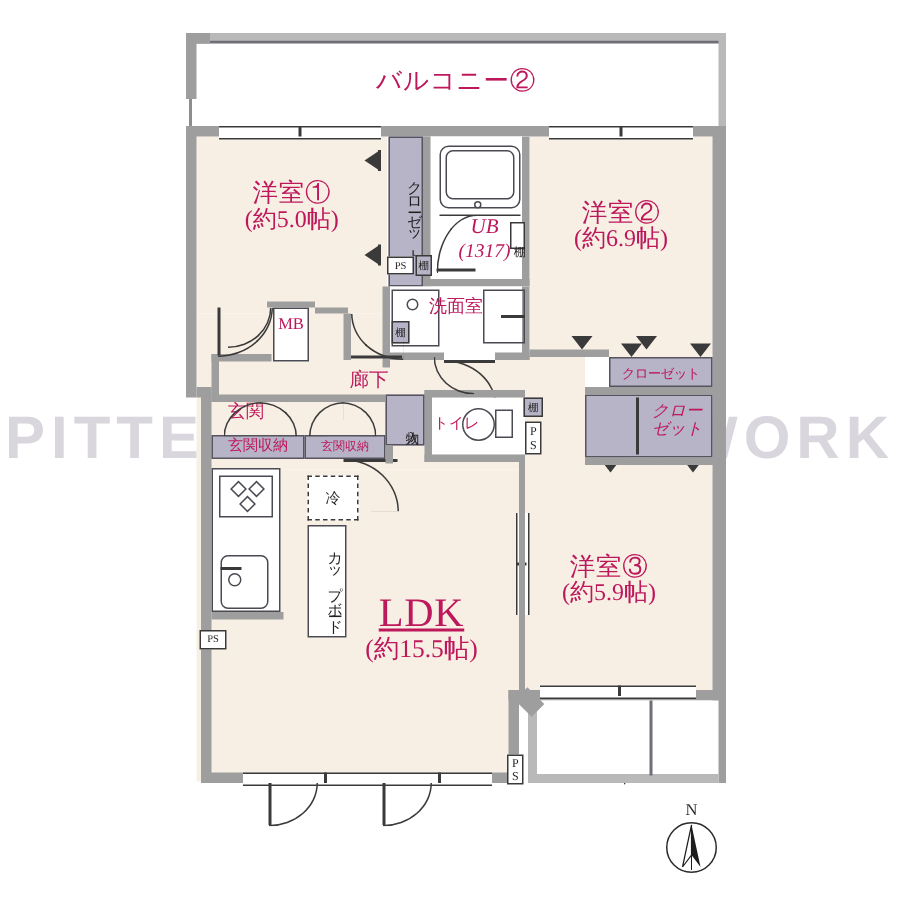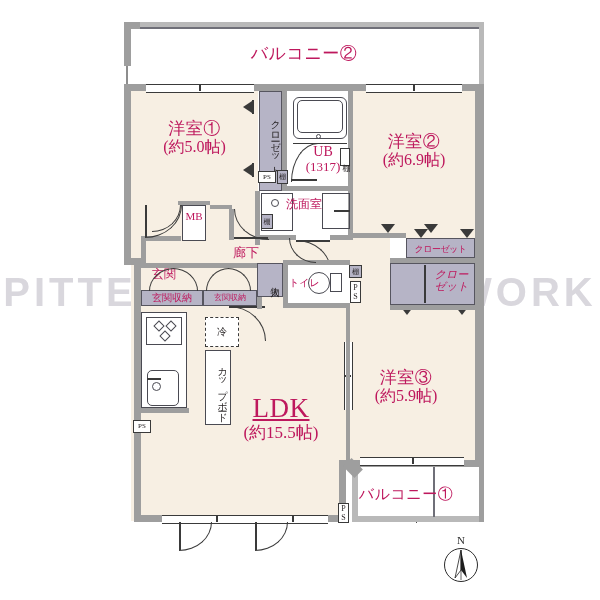"UB" div.lbl { font-style: none -> italic }
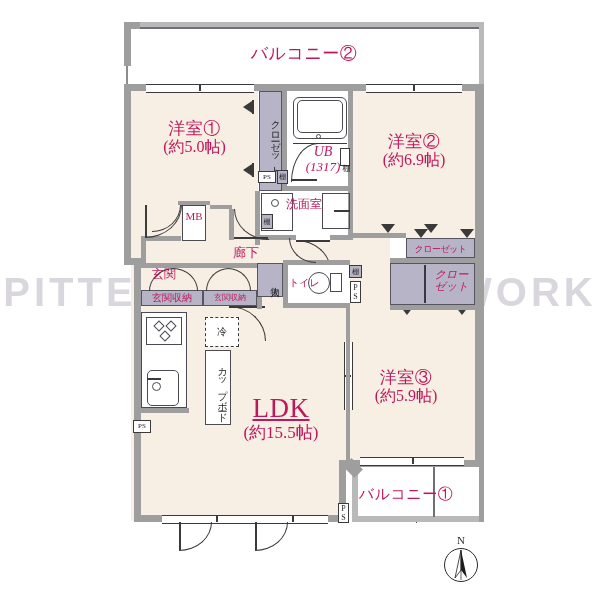"バルコニー①" div.lbl { html: <div>バルコニー①</div> -> none }
